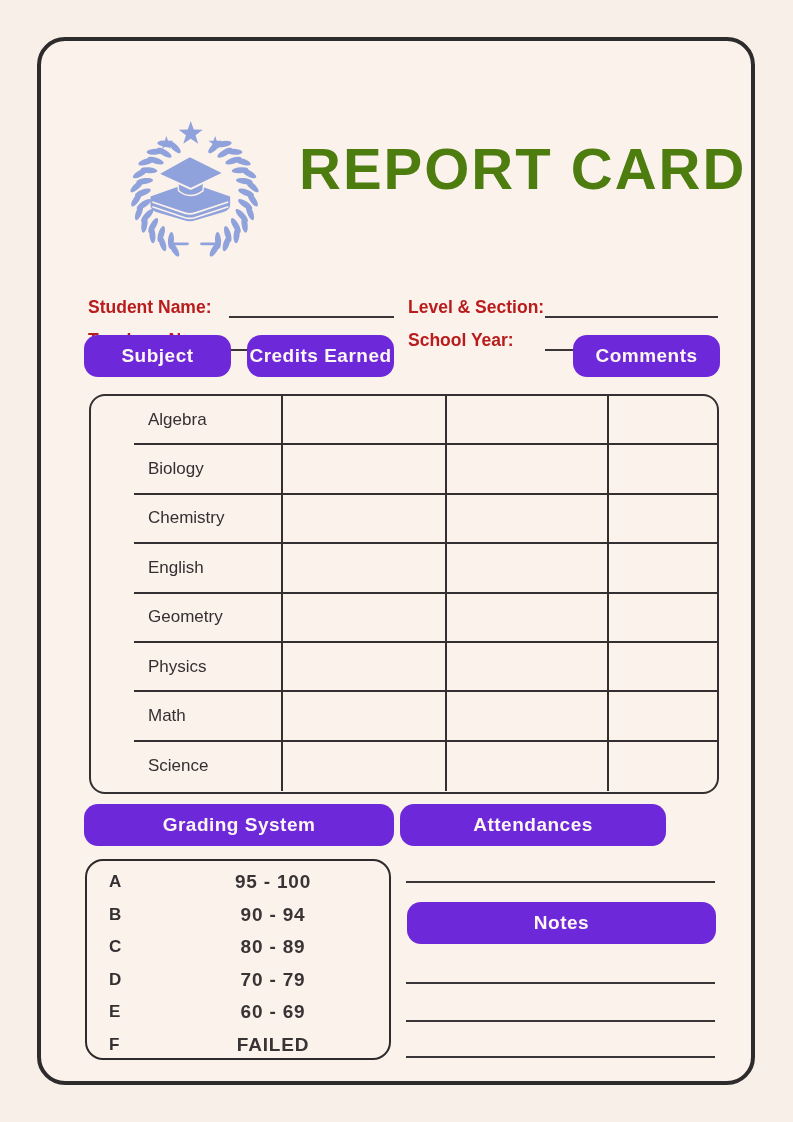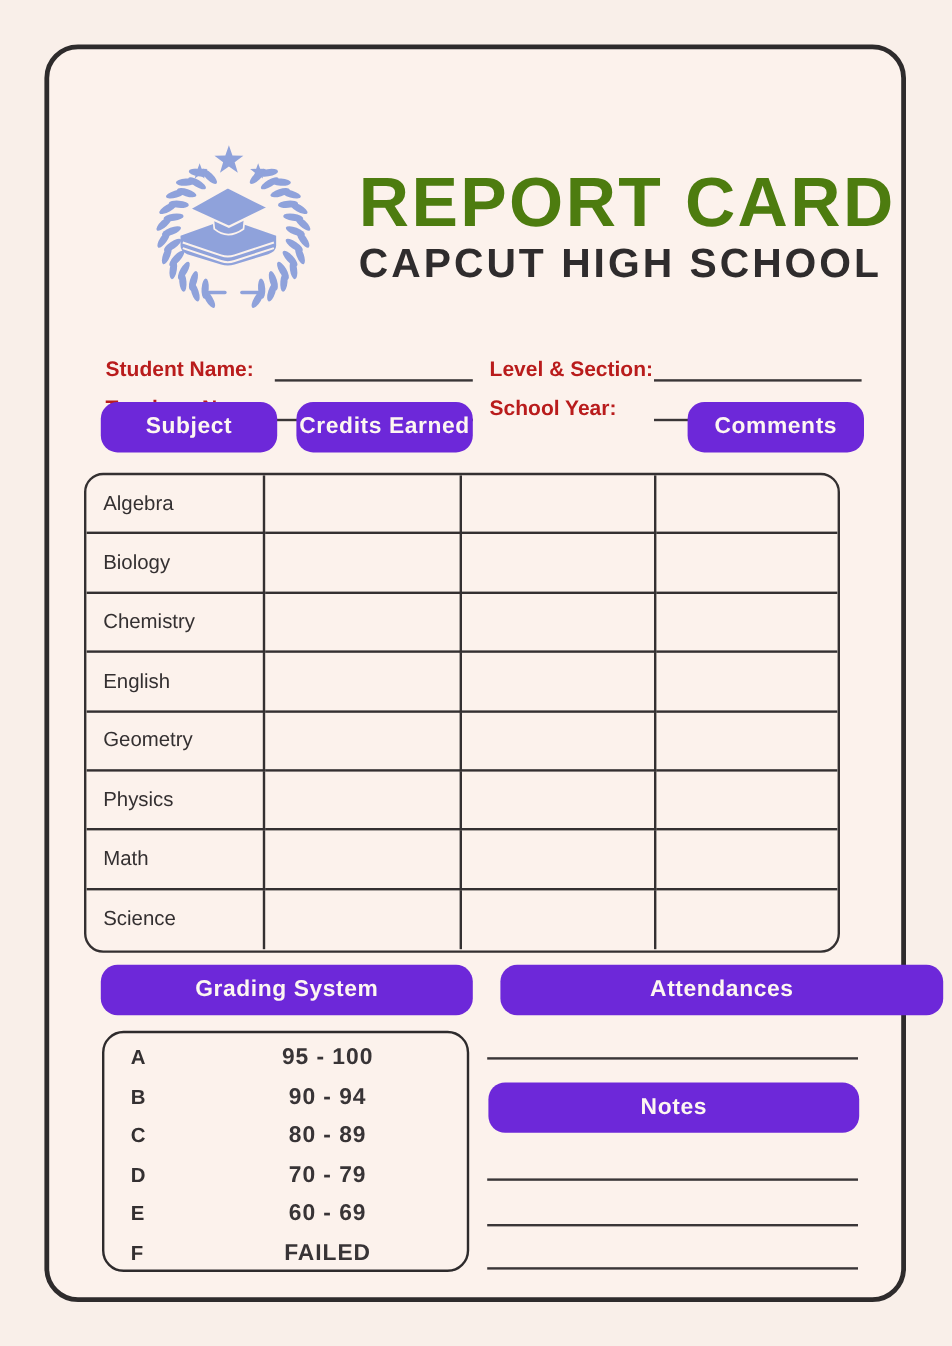"CAPCUT HIGH SCHOOL" div.title-sub { html: <div>CAPCUT HIGH SCHOOL</div> -> none }
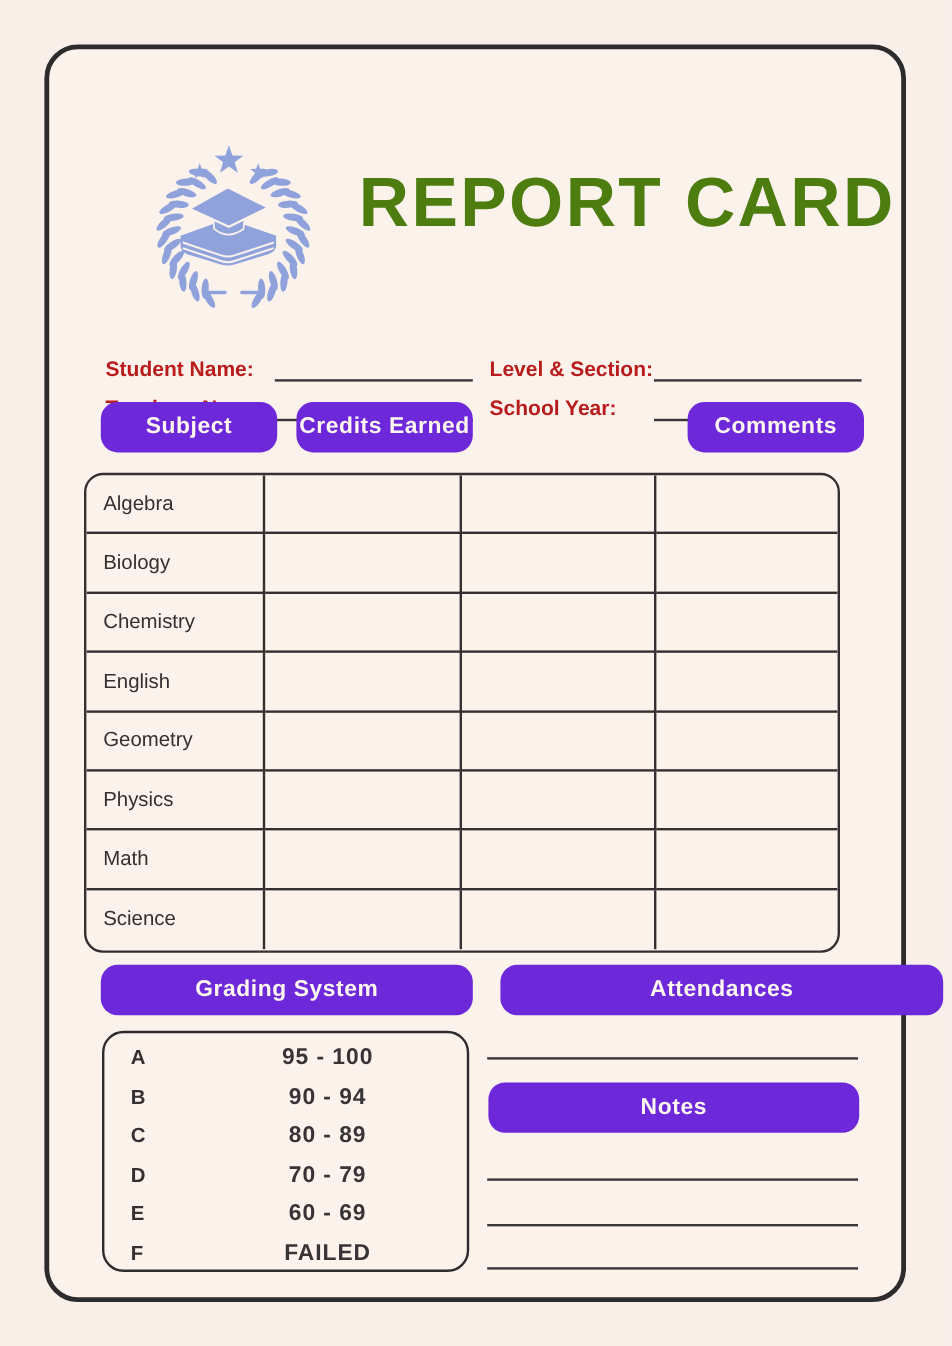"Algebra" div.table { left: 29px -> 48px; padding-left: none -> 43px }
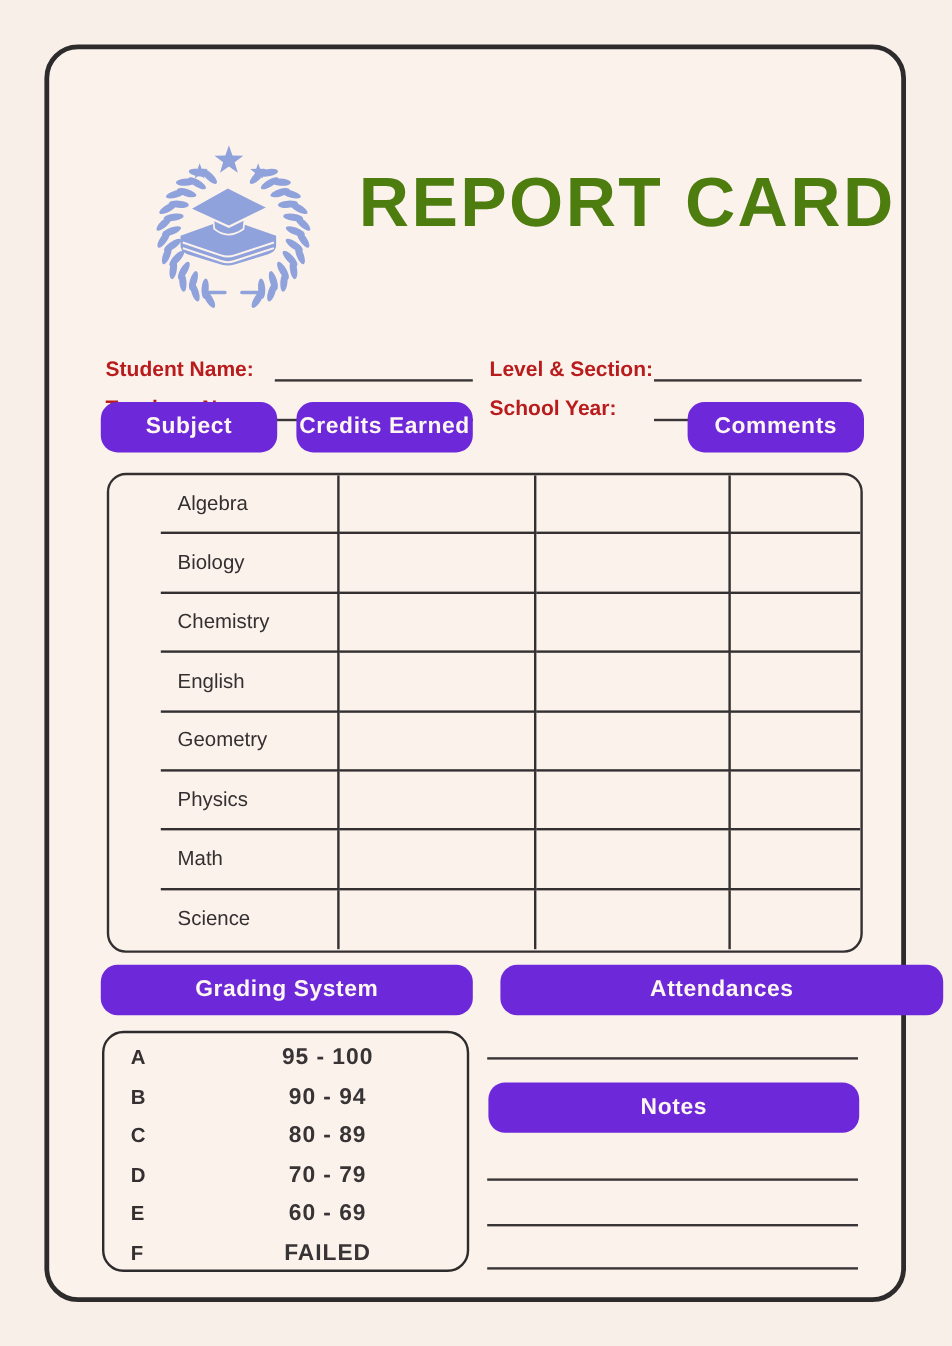"Attendances" div.pill { left: 376px -> 359px; width: 369px -> 266px }
